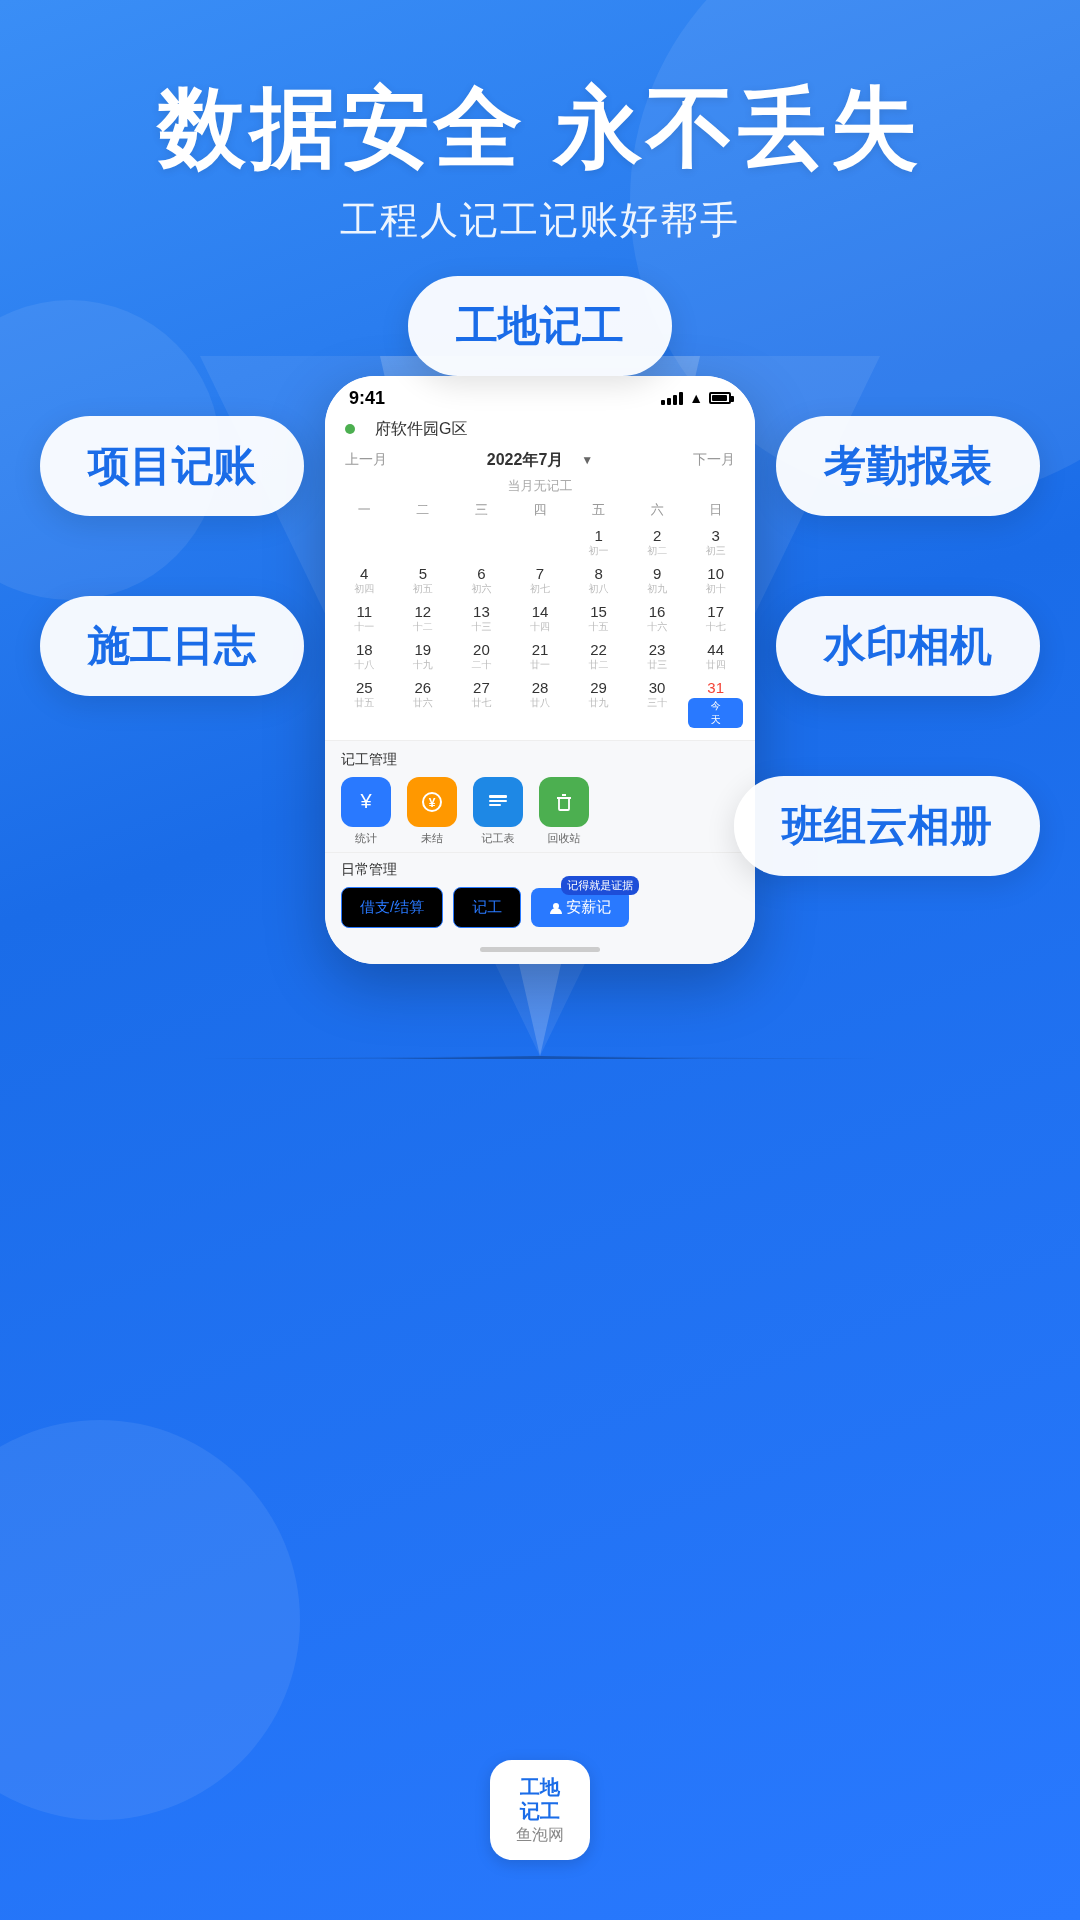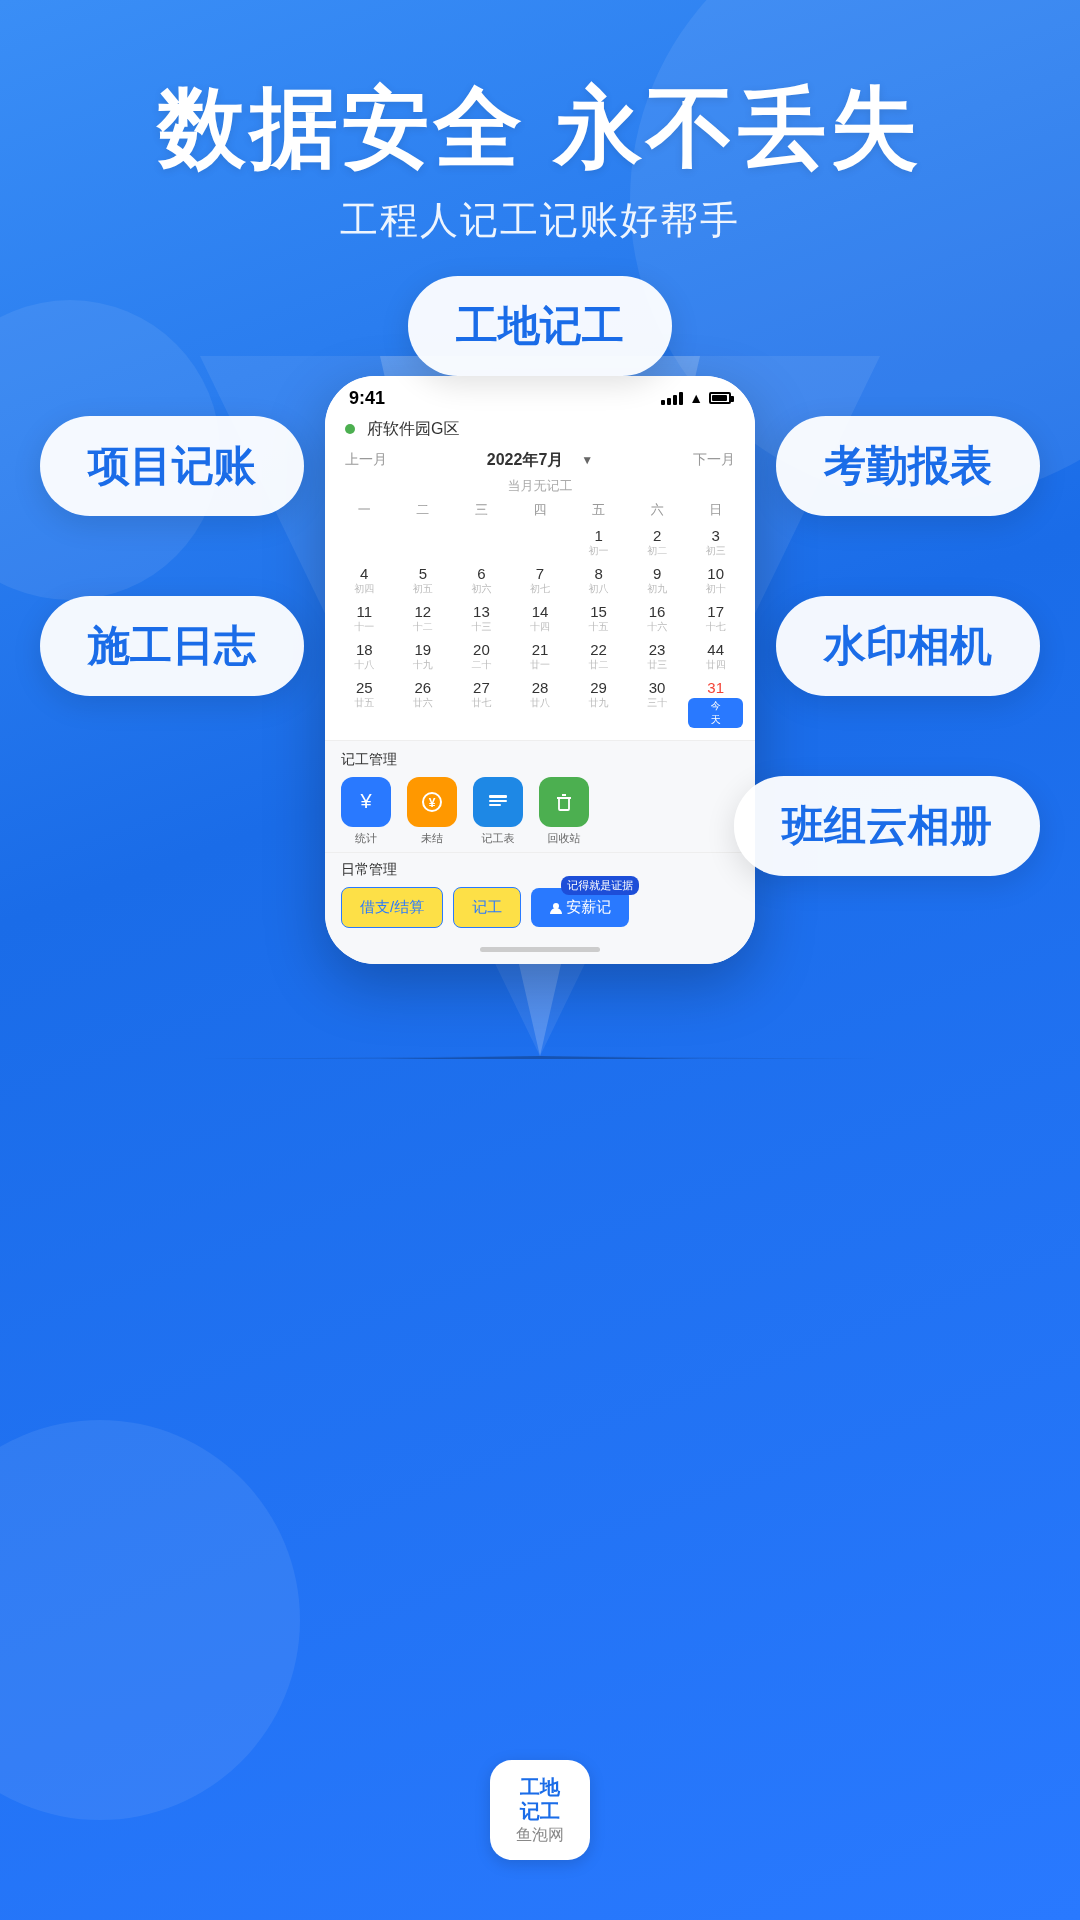"府软件园G区" .phone-location { gap: 12px -> 20px }
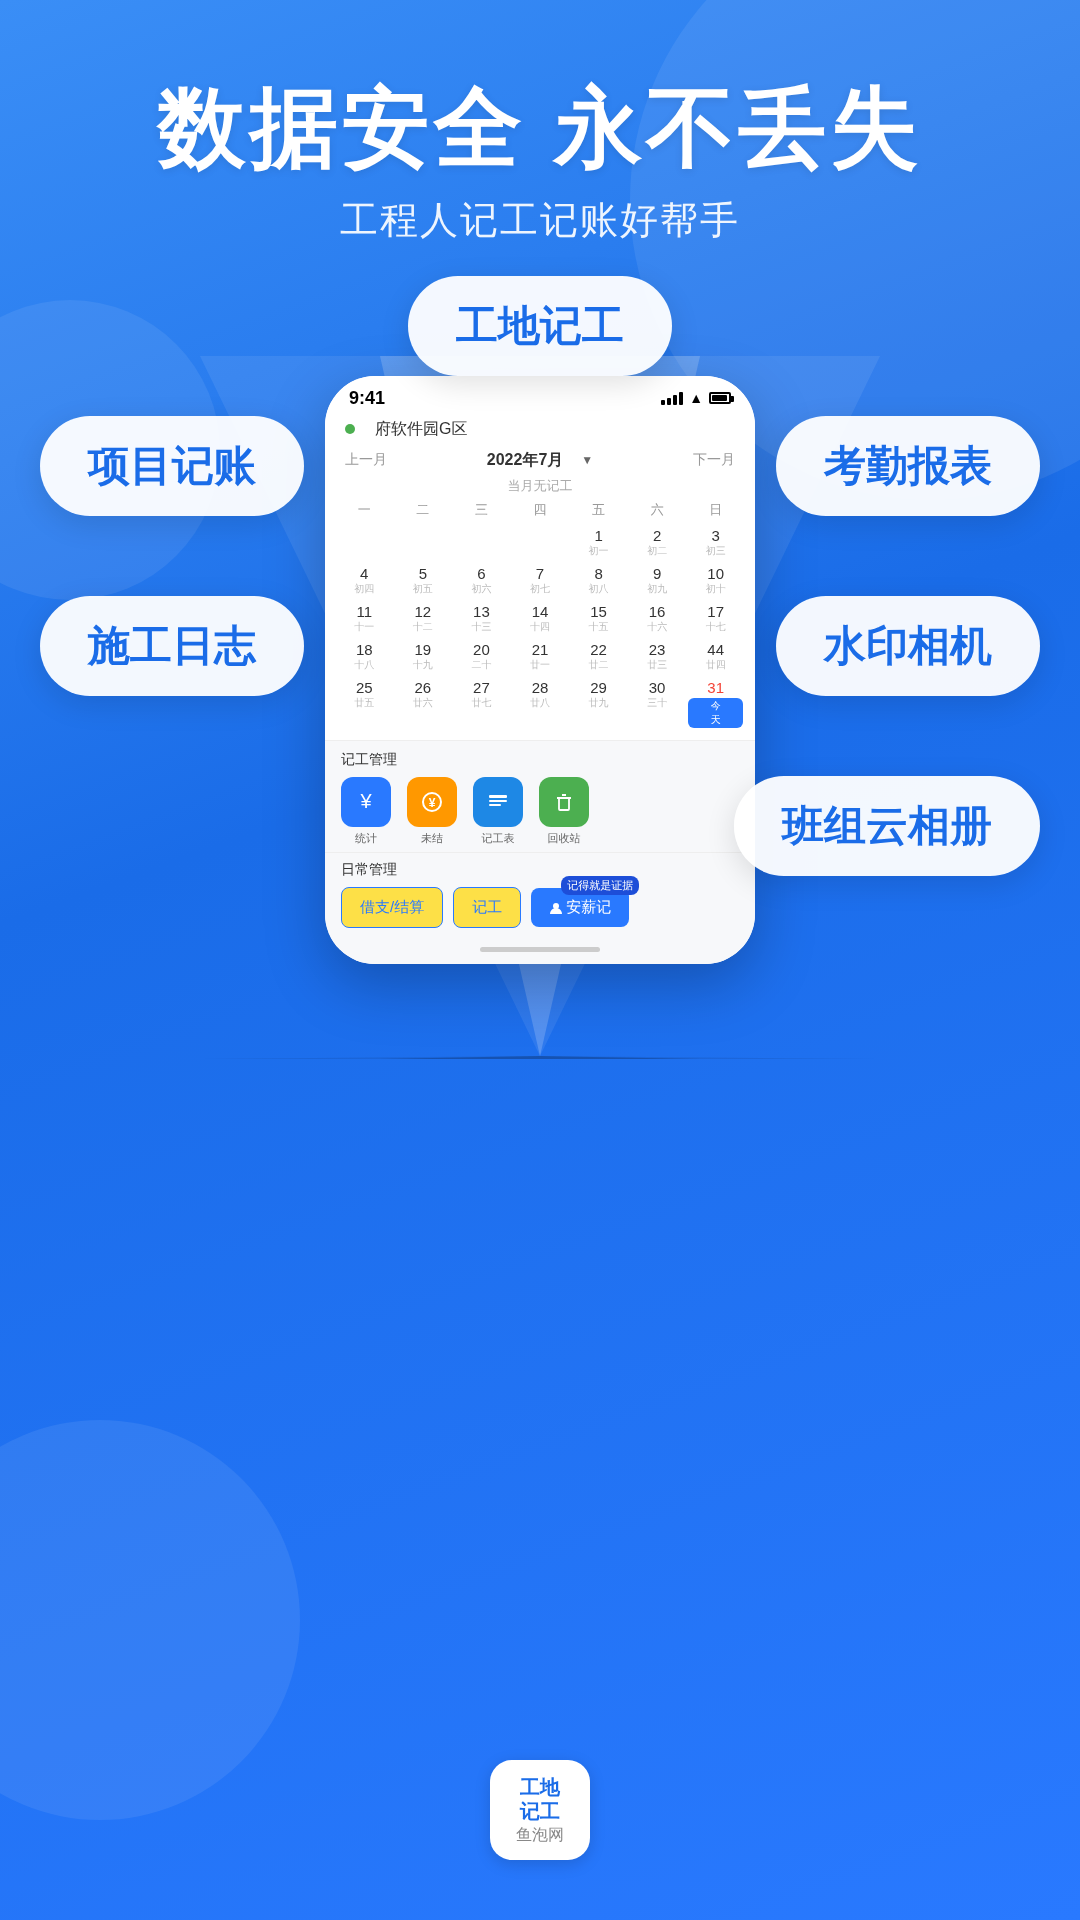"借支/结算" .daily-btn { background: #fde047 -> #000000 }
